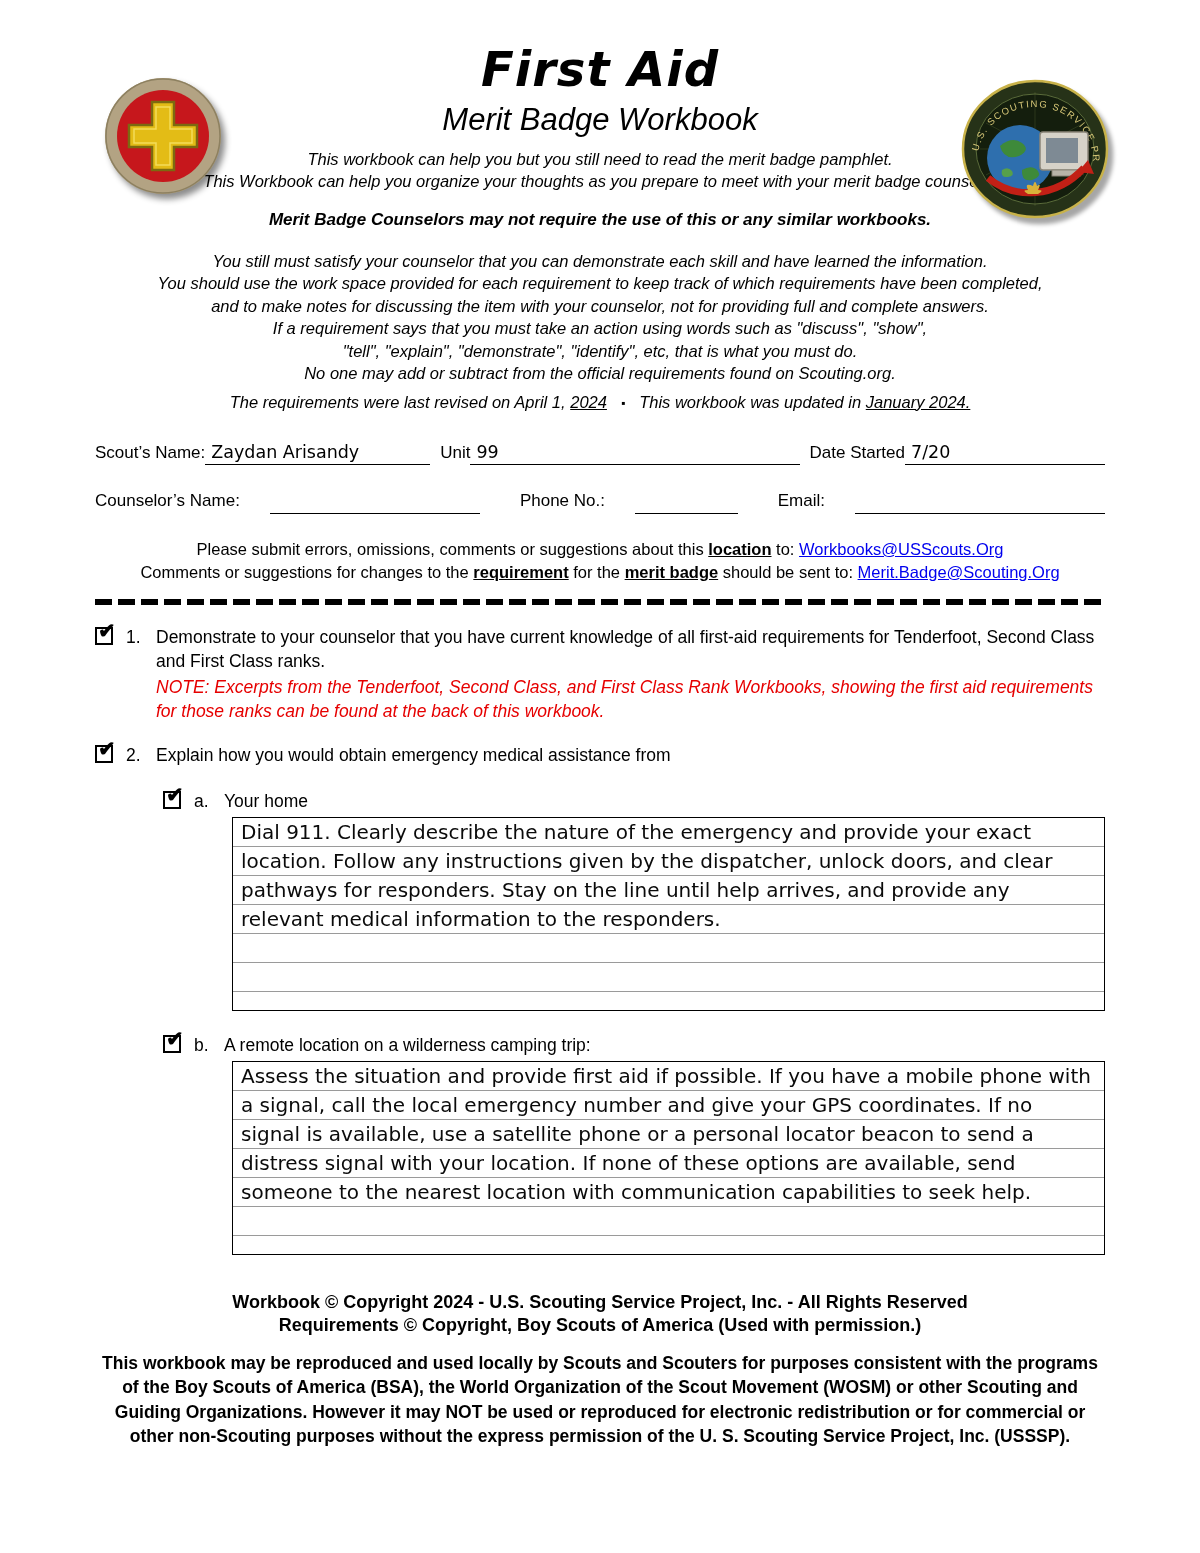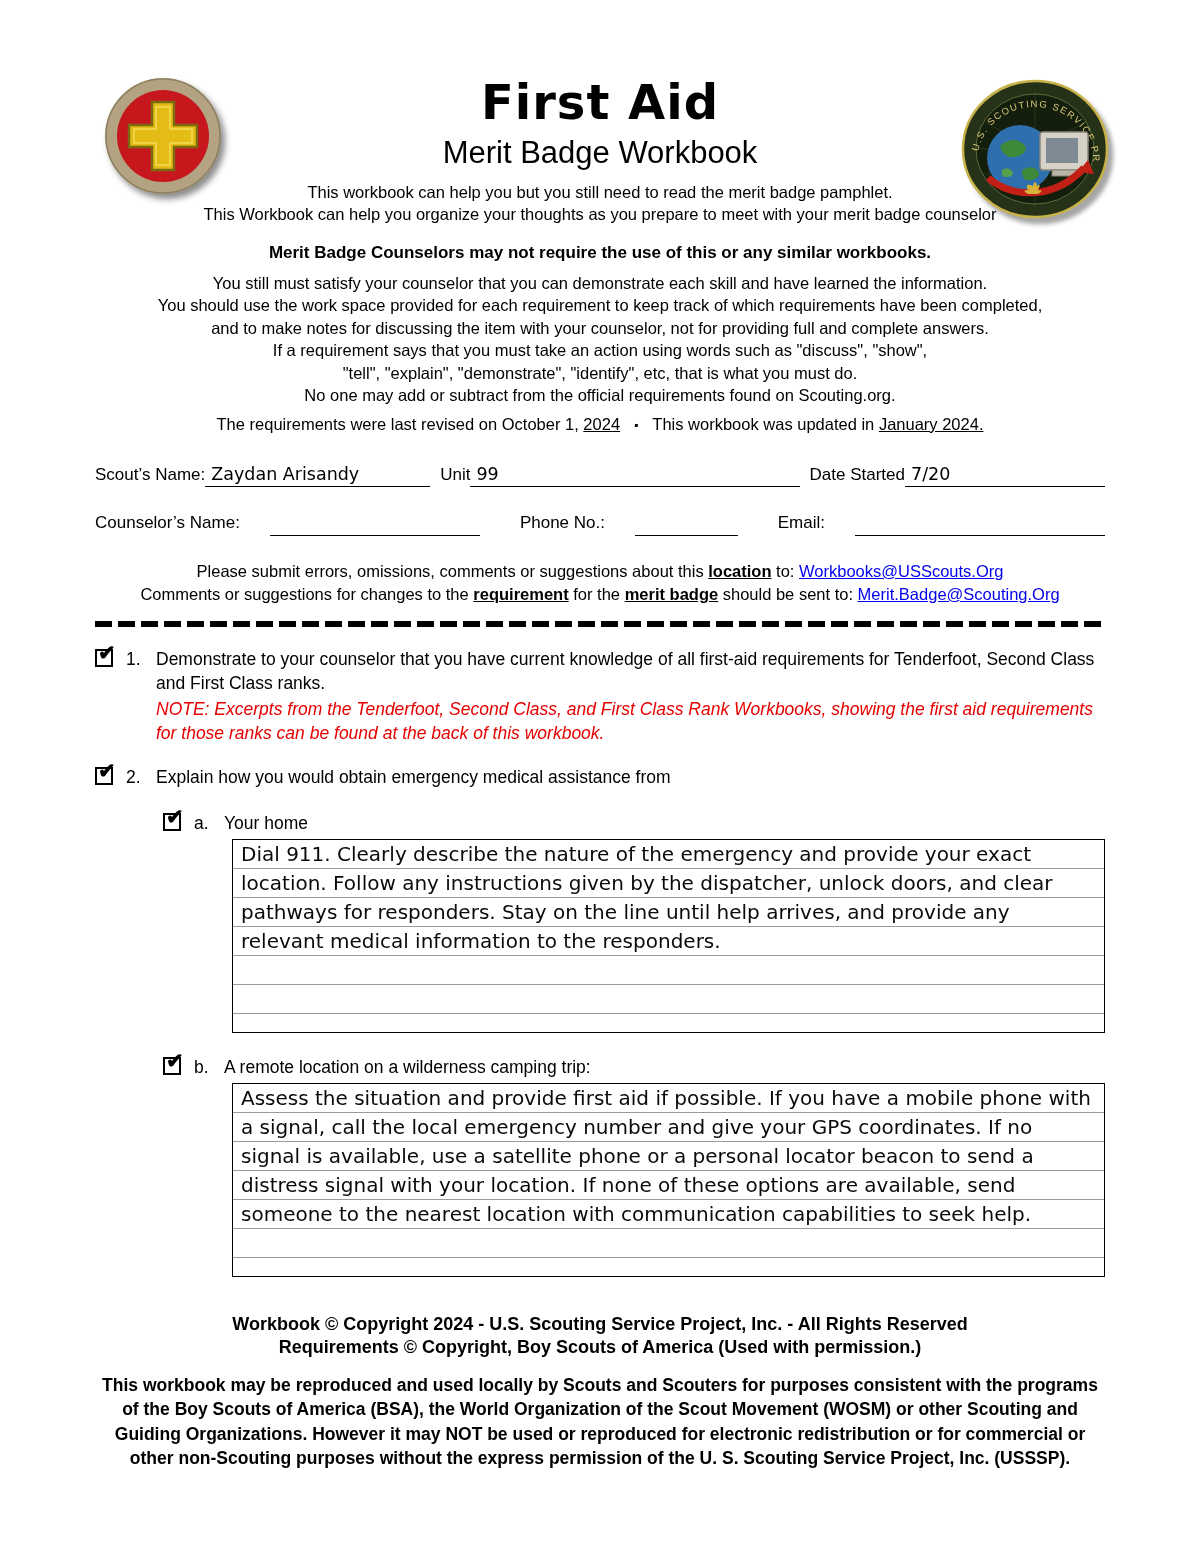"First Aid" .header-text { font-style: none -> italic; padding-top: 76px -> 43px }
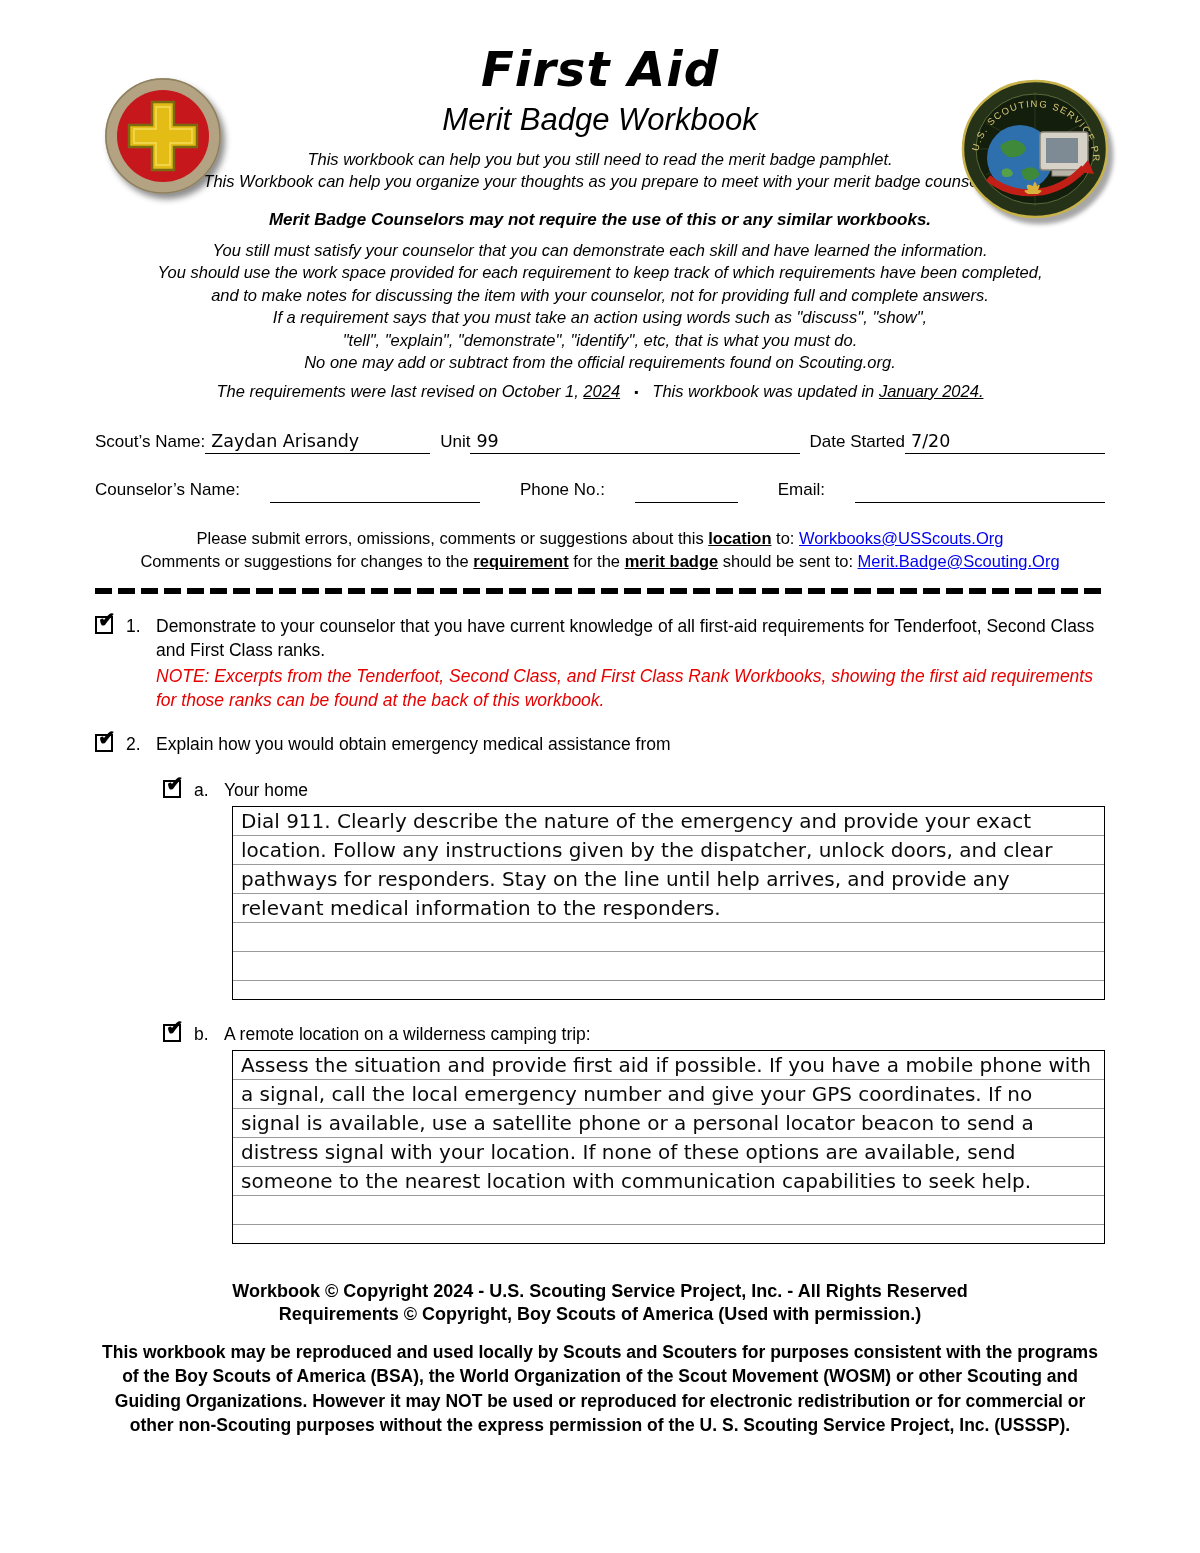"You still must satisfy your" .notice { margin-top: 9px -> 20px }
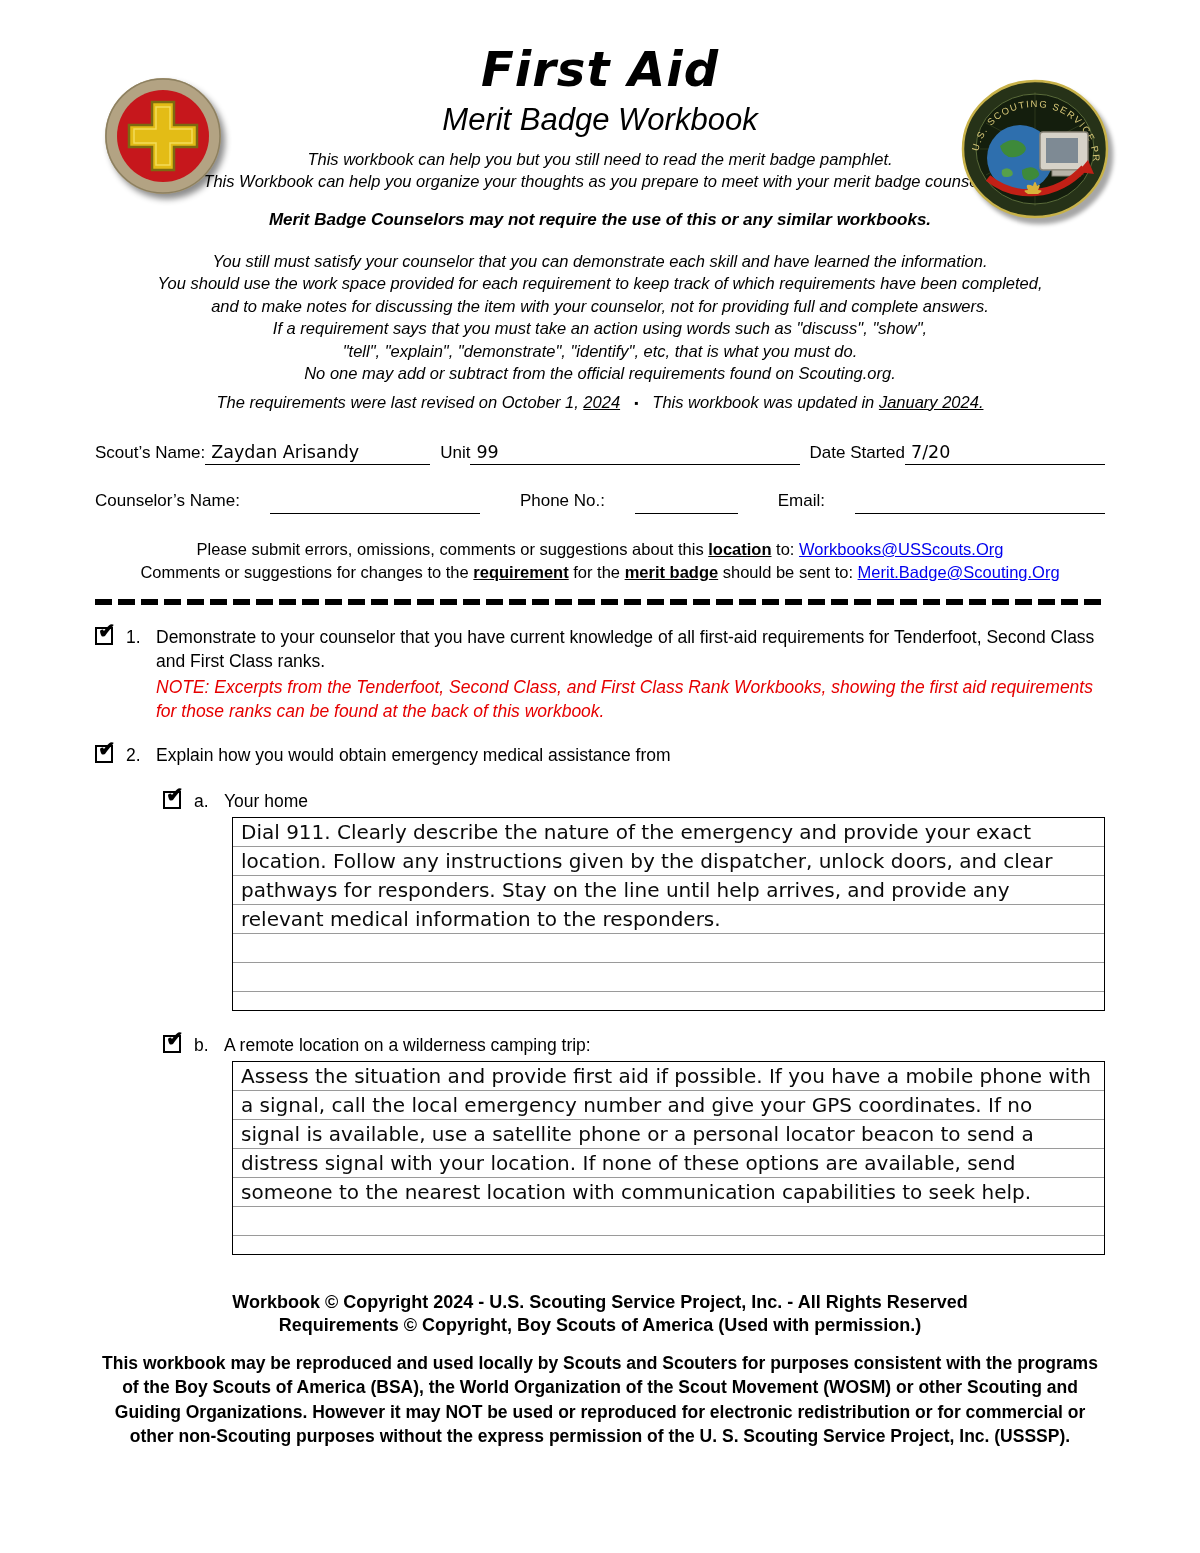"The requirements were last revised" span { text: October -> April }
